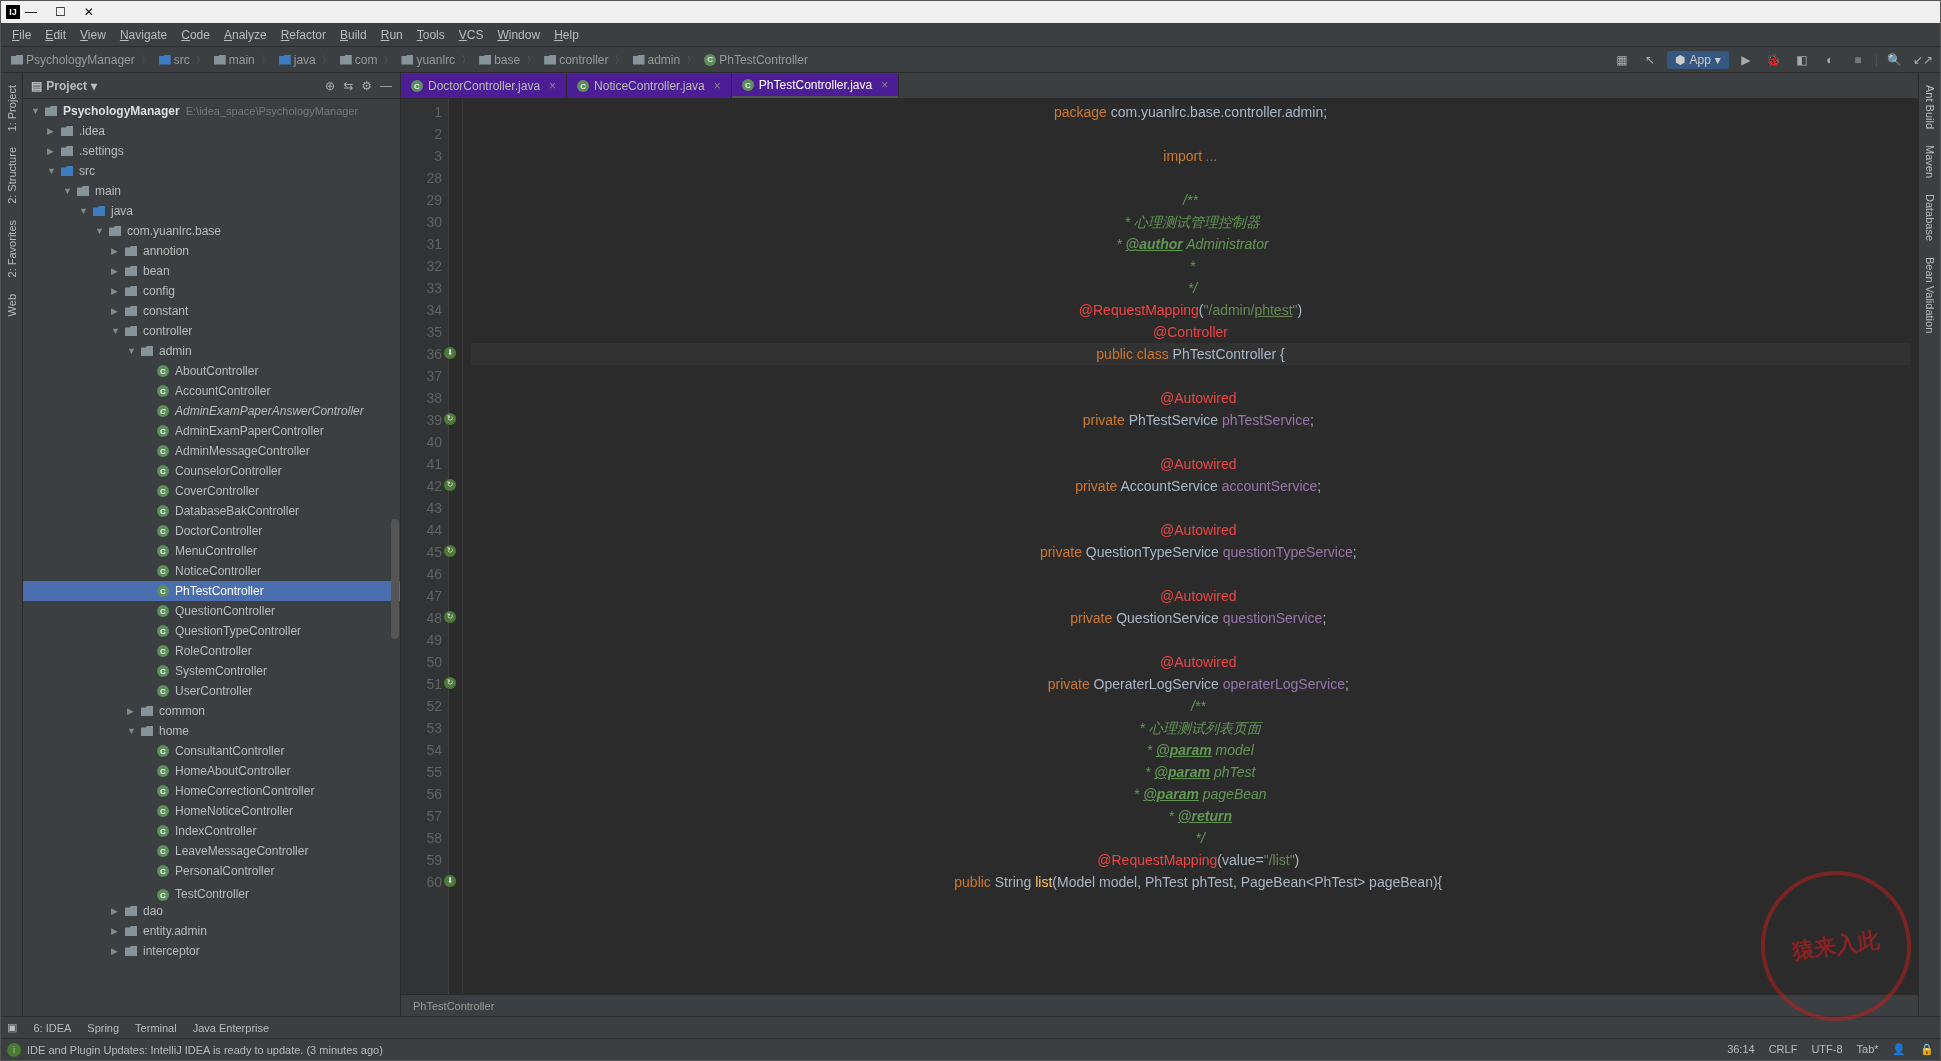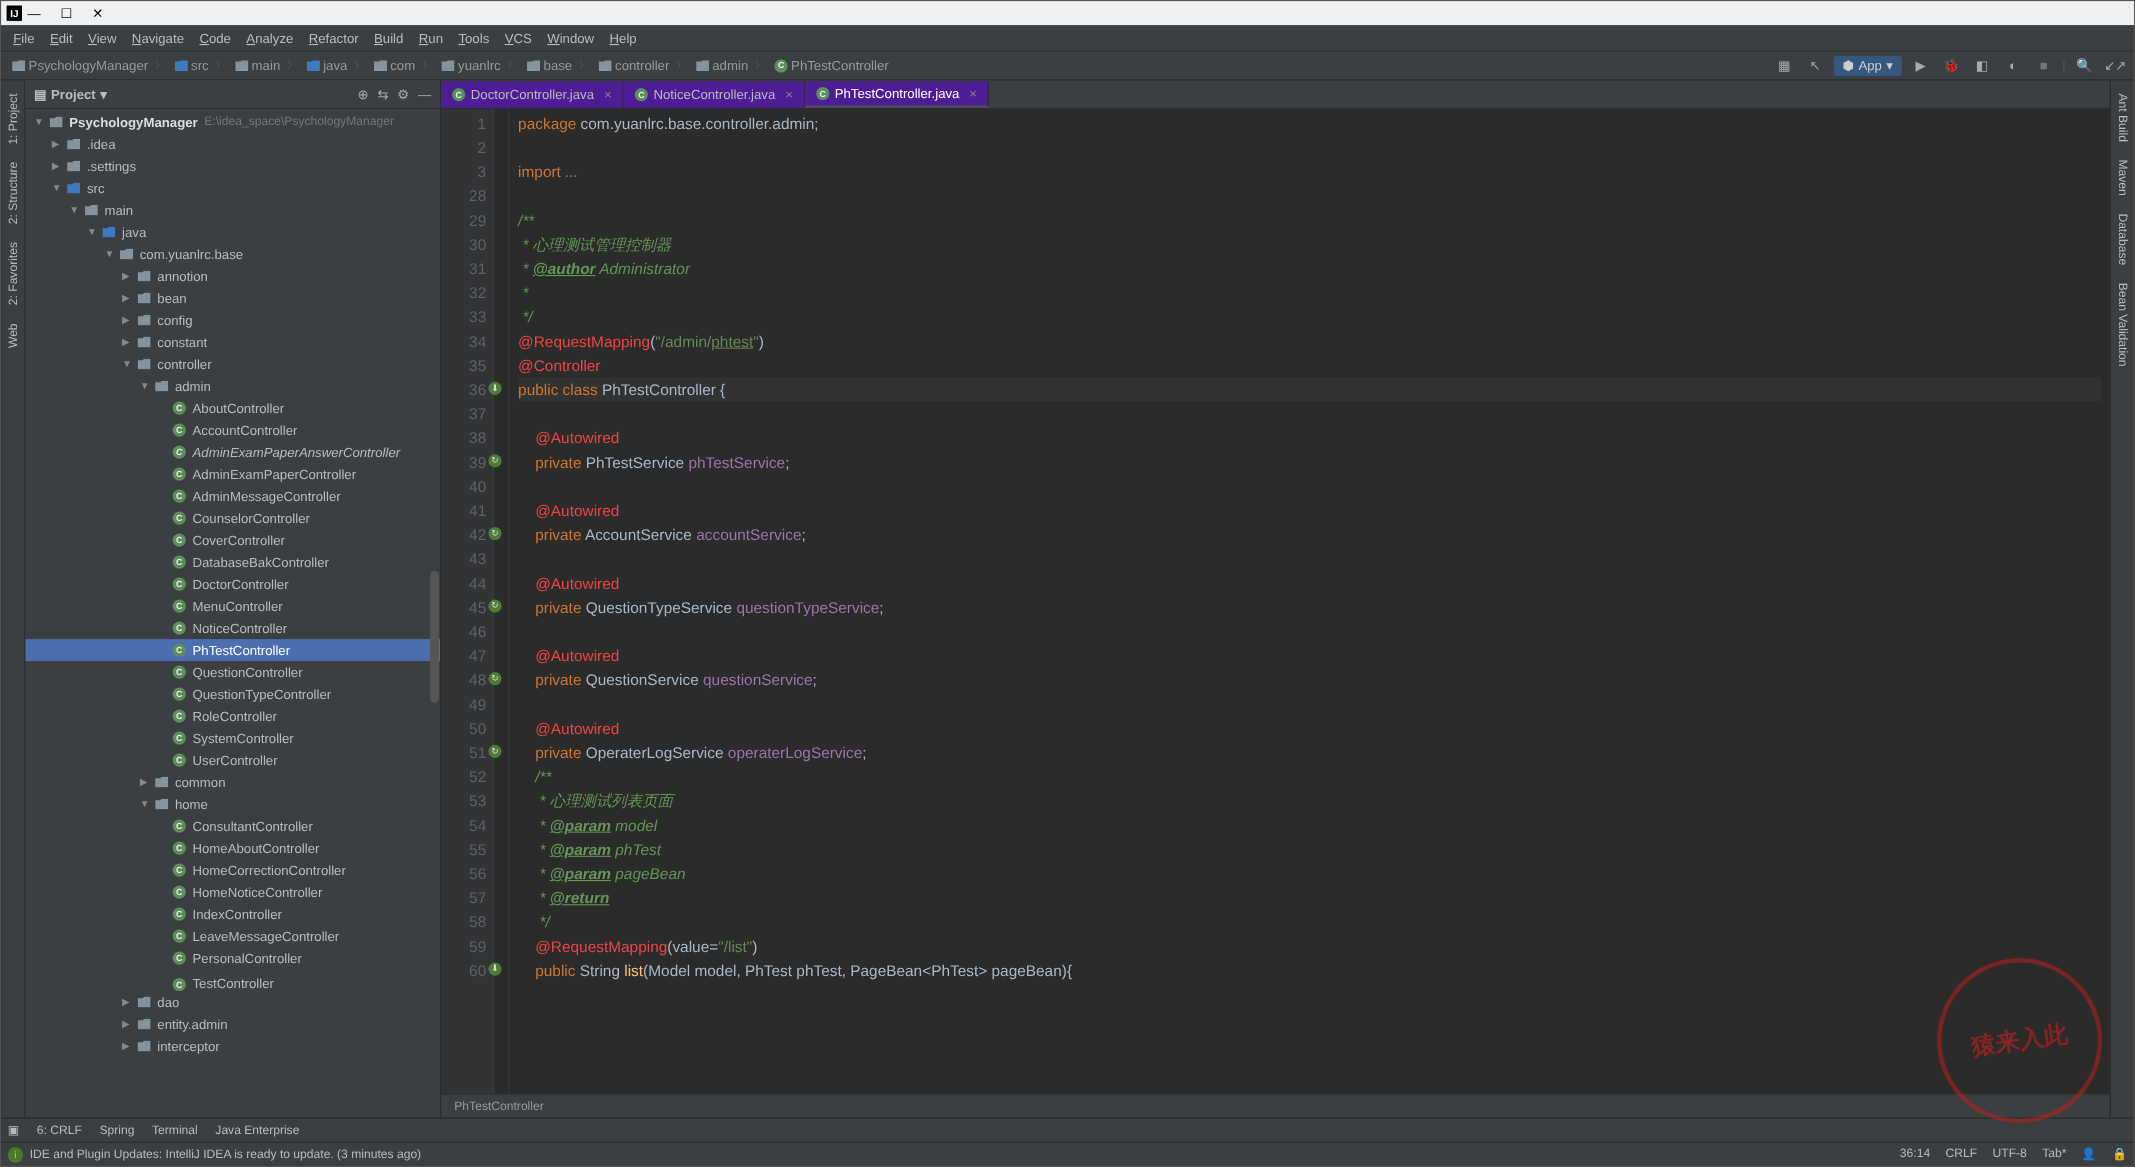"package" .code { text-align: none -> center }
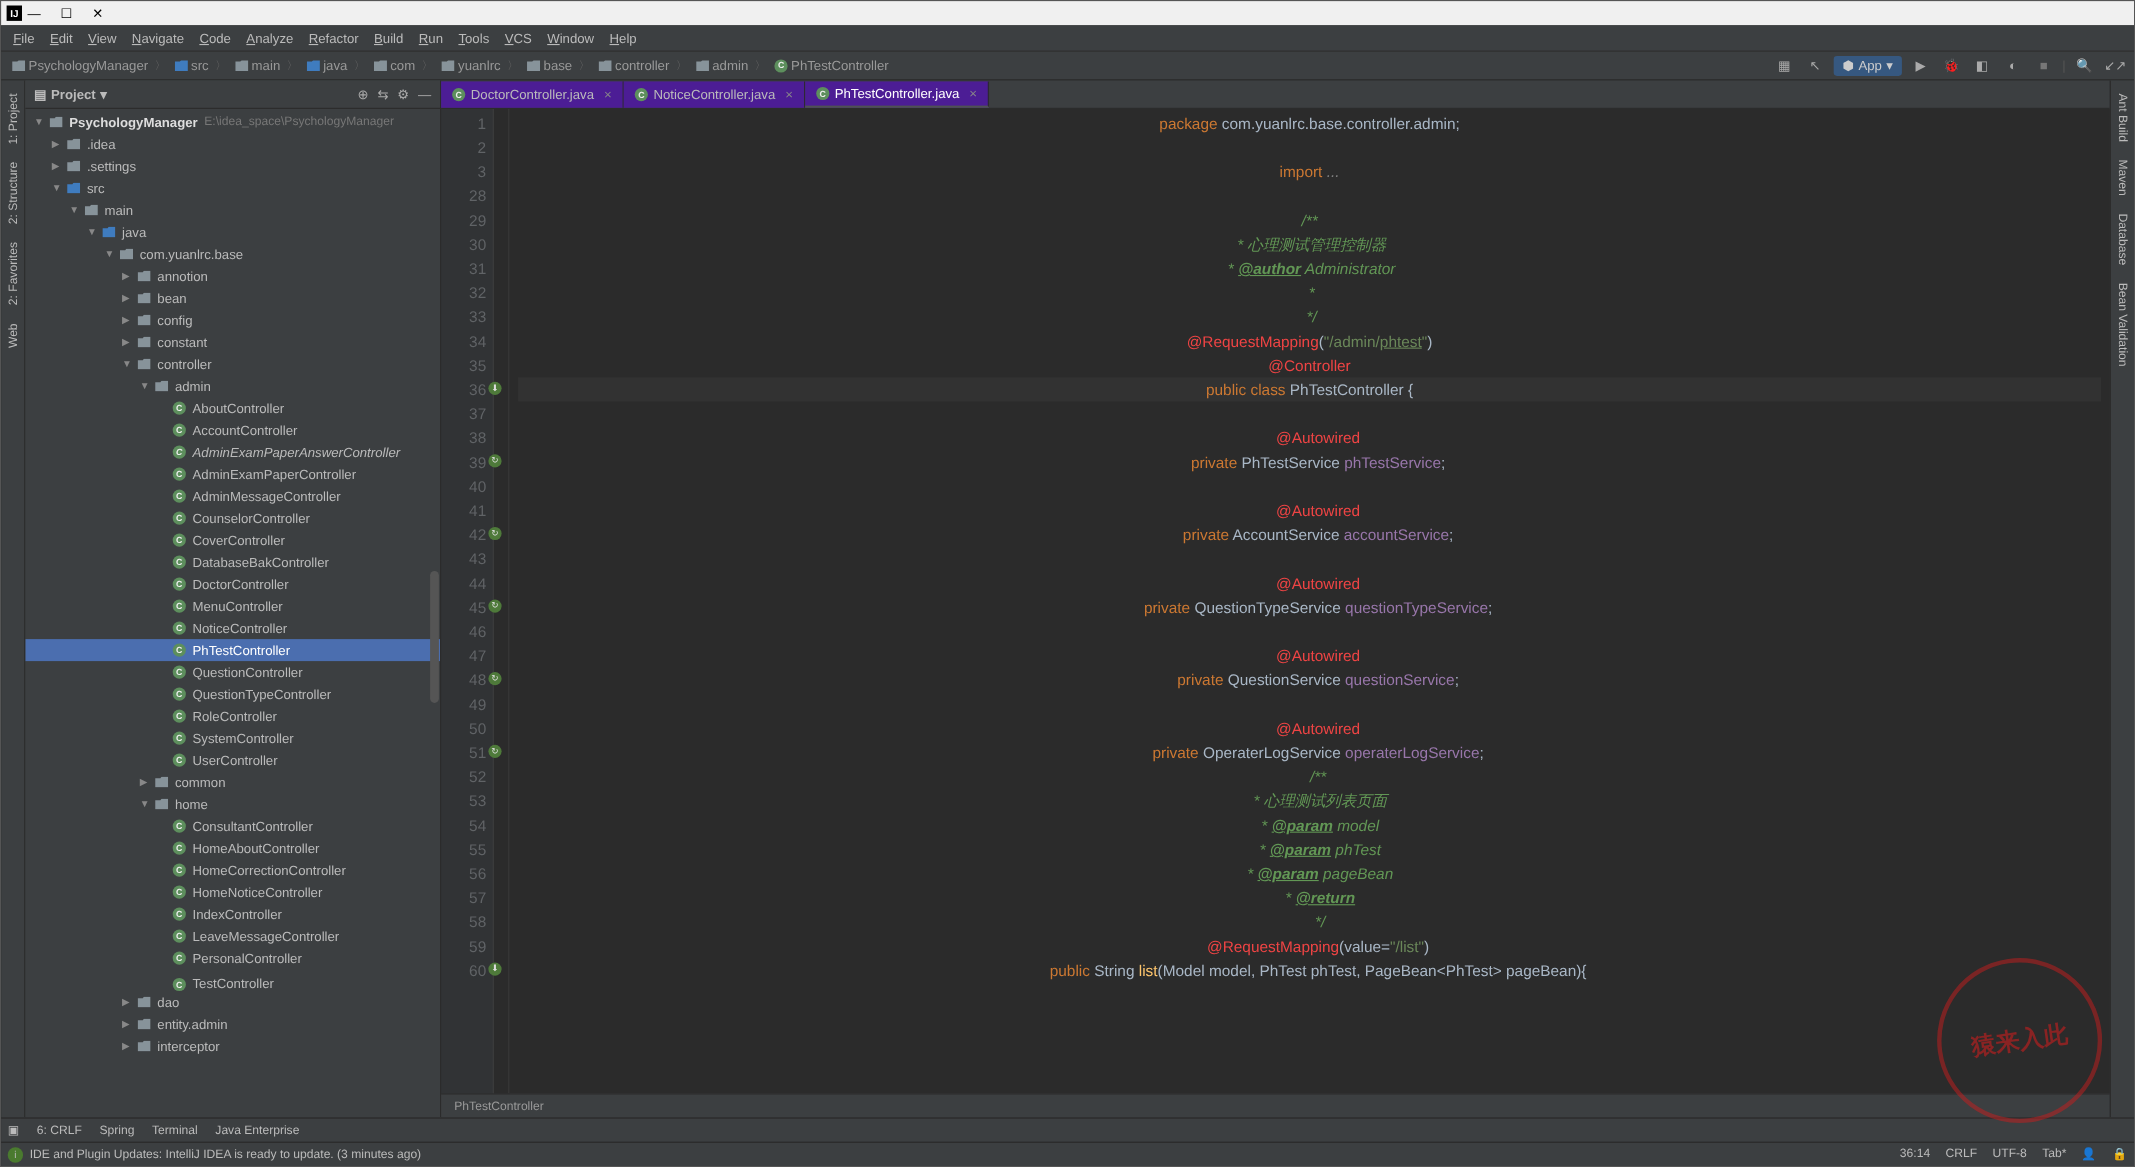"6: CRLF" span { text: CRLF -> IDEA }
